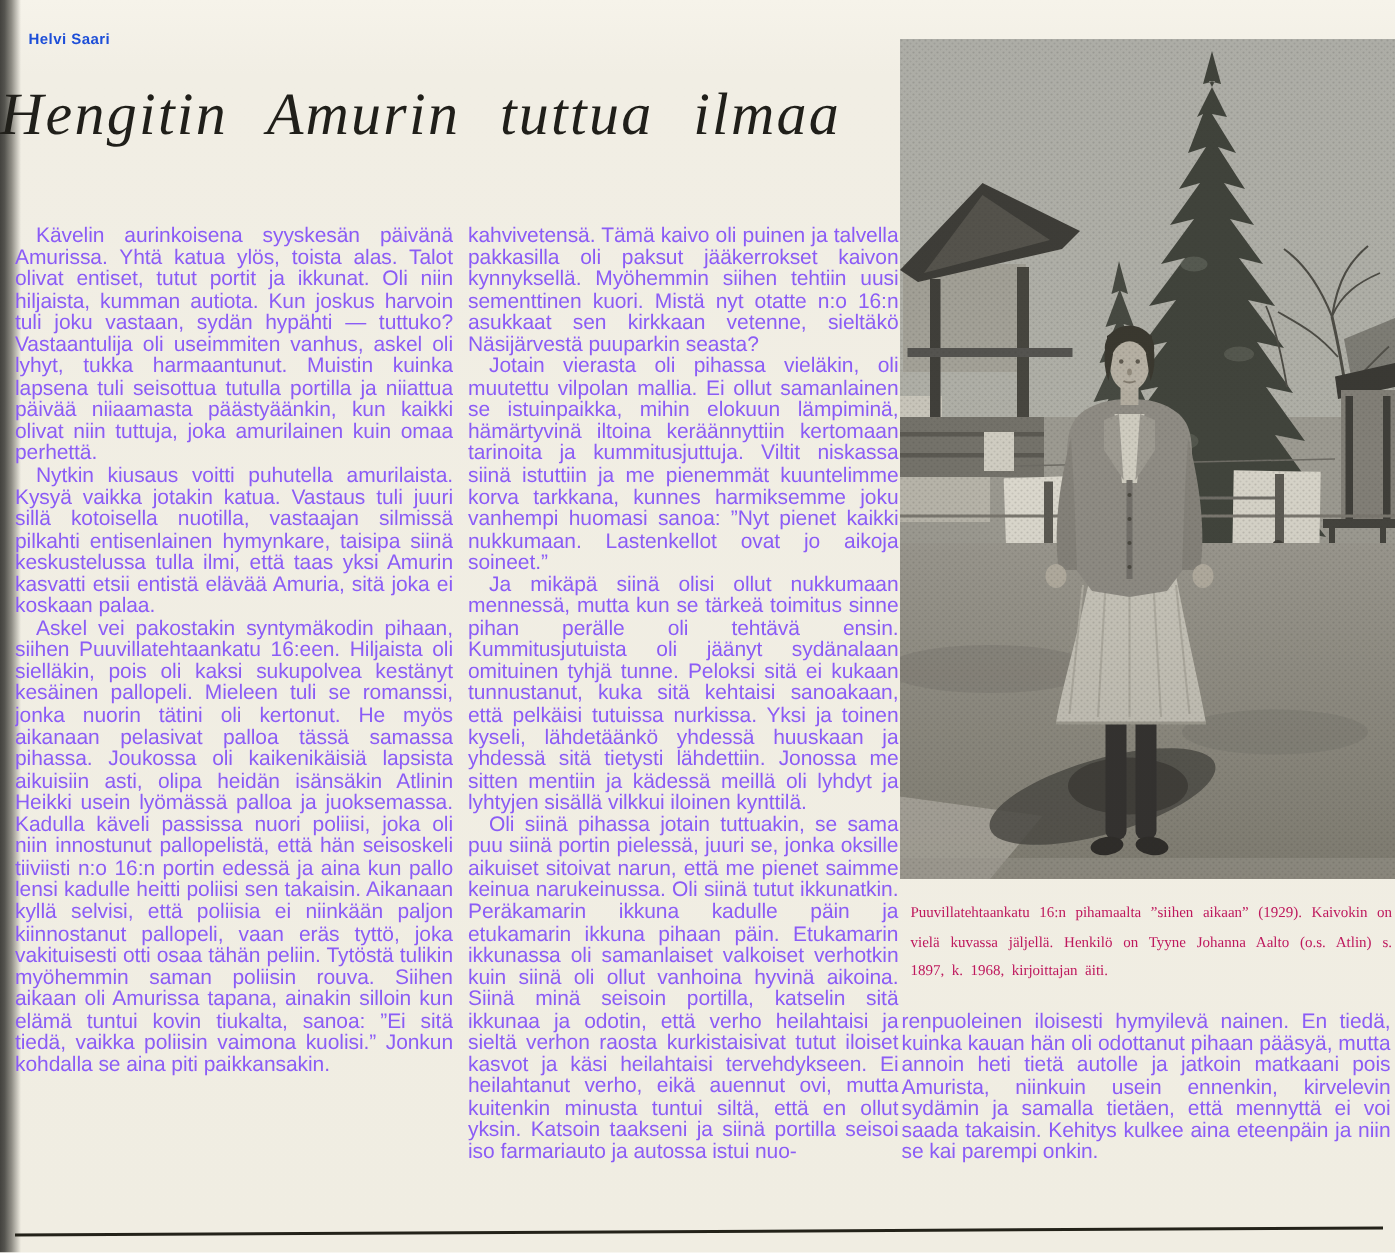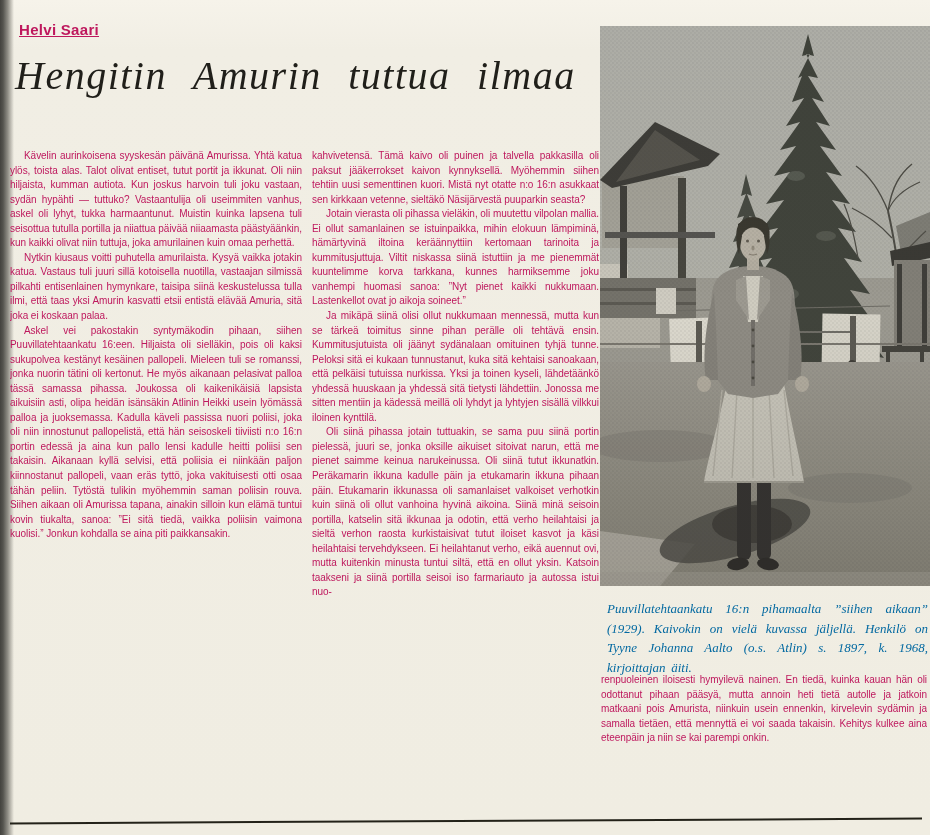"Helvi Saari" .author { color: #be185d -> #1d4ed8; font-size: 15px -> 10px; text-decoration: underline -> none }
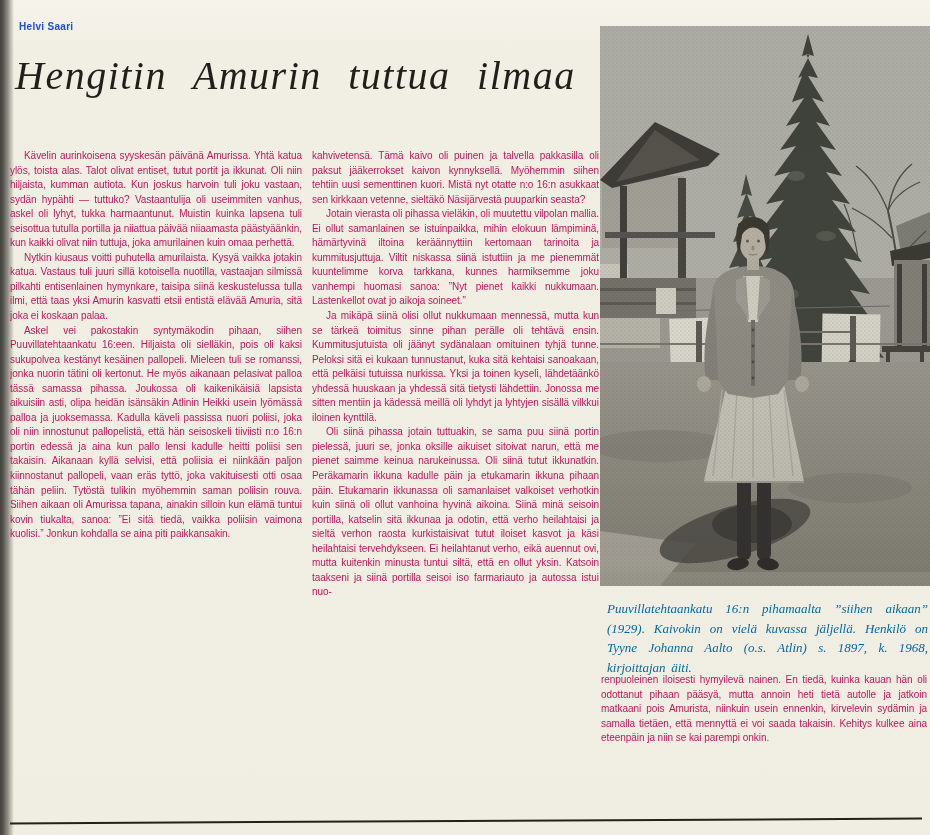"Hengitin Amurin tuttua ilmaa" .title { left: 15px -> 0 }
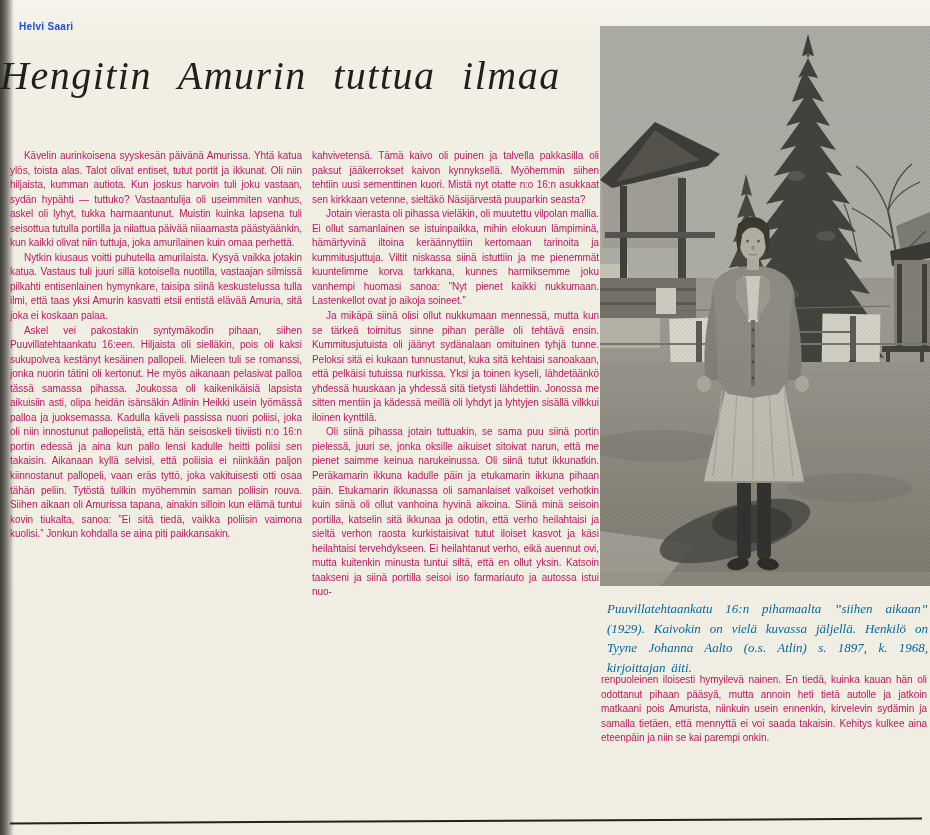"Kävelin aurinkoisena syyskesän päivänä" .col { color: #be185d -> #8b5cf6; font-size: 10px -> 14px }
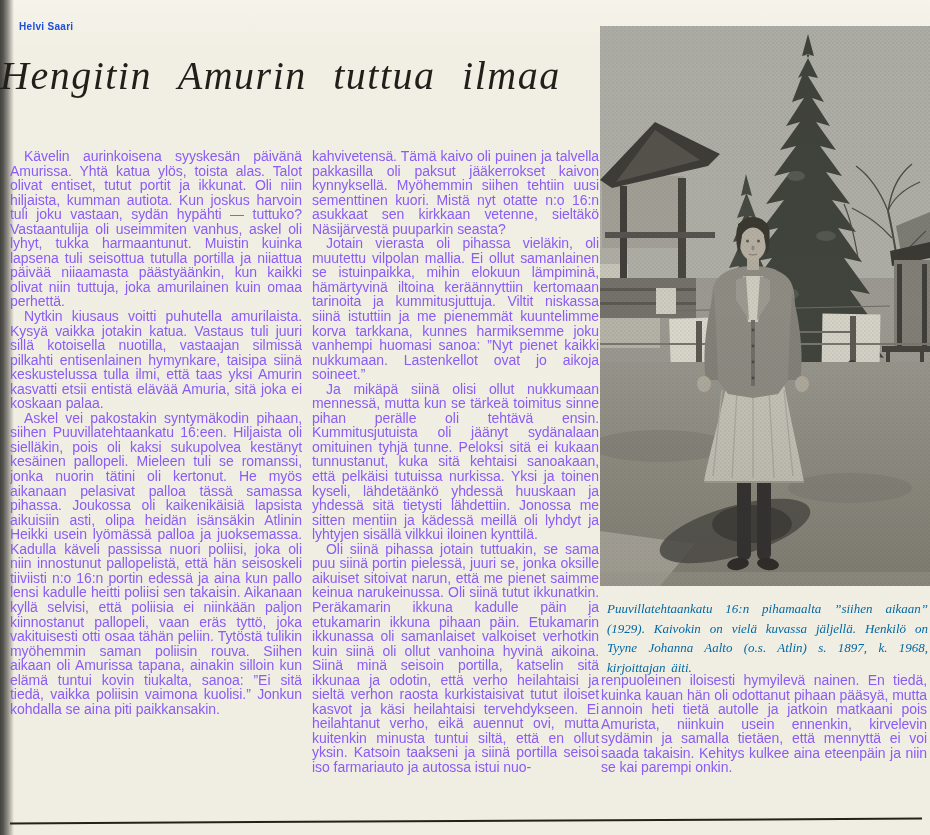"Puuvillatehtaankatu 16:n pihamaalta" .caption { color: #0369a1 -> #be185d; font-size: 13px -> 10px; font-style: italic -> none }
